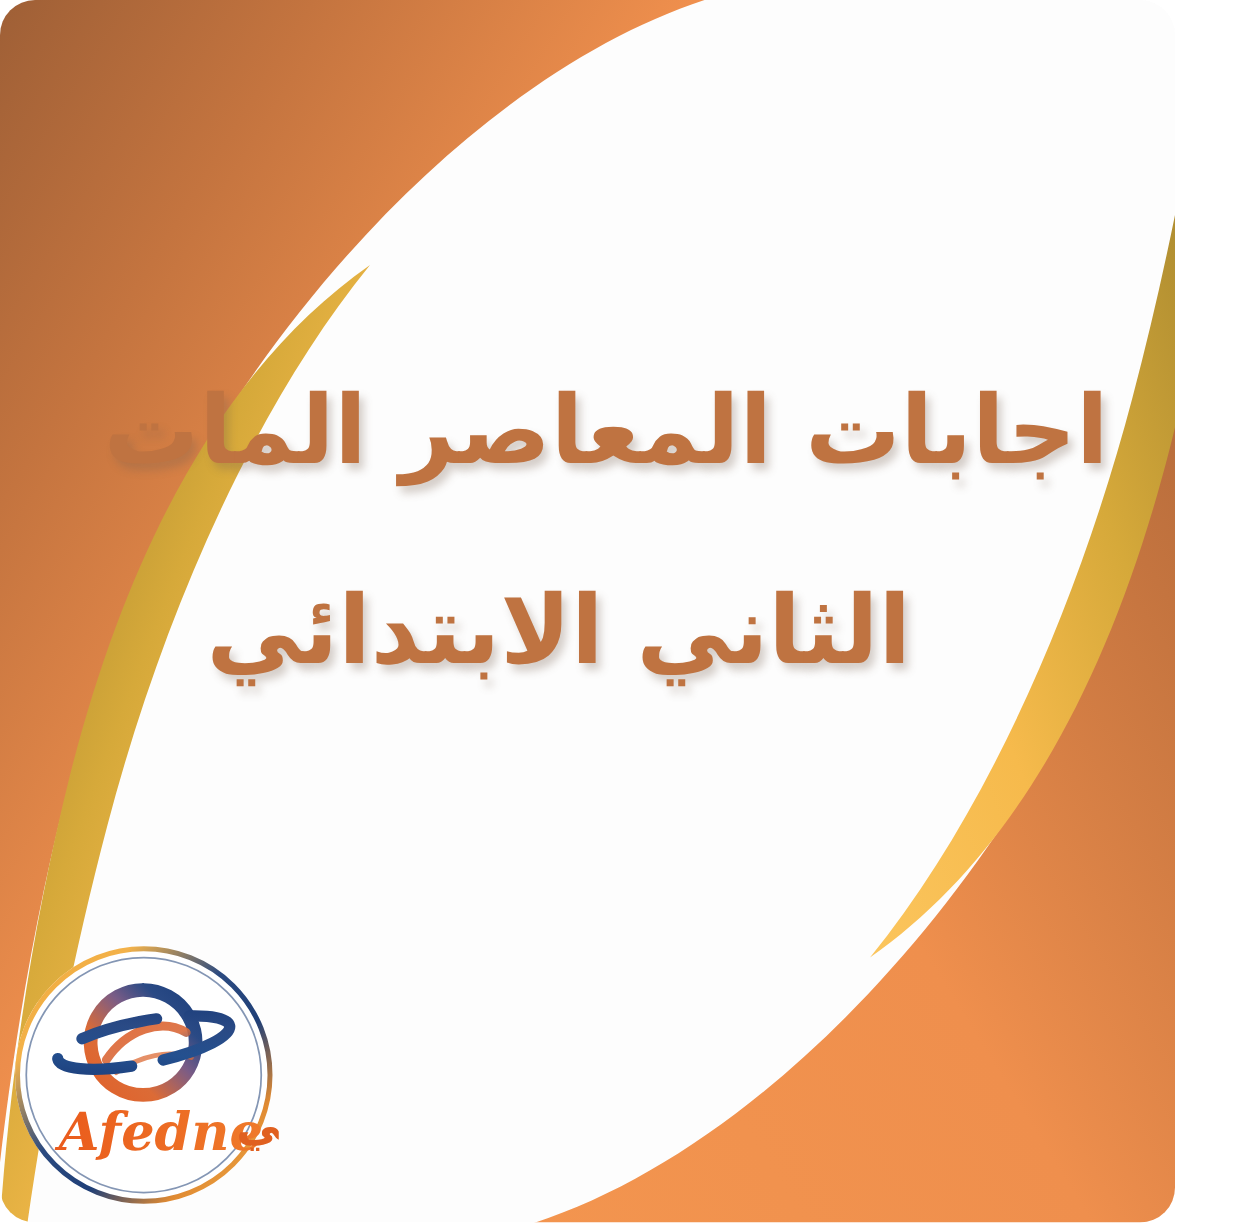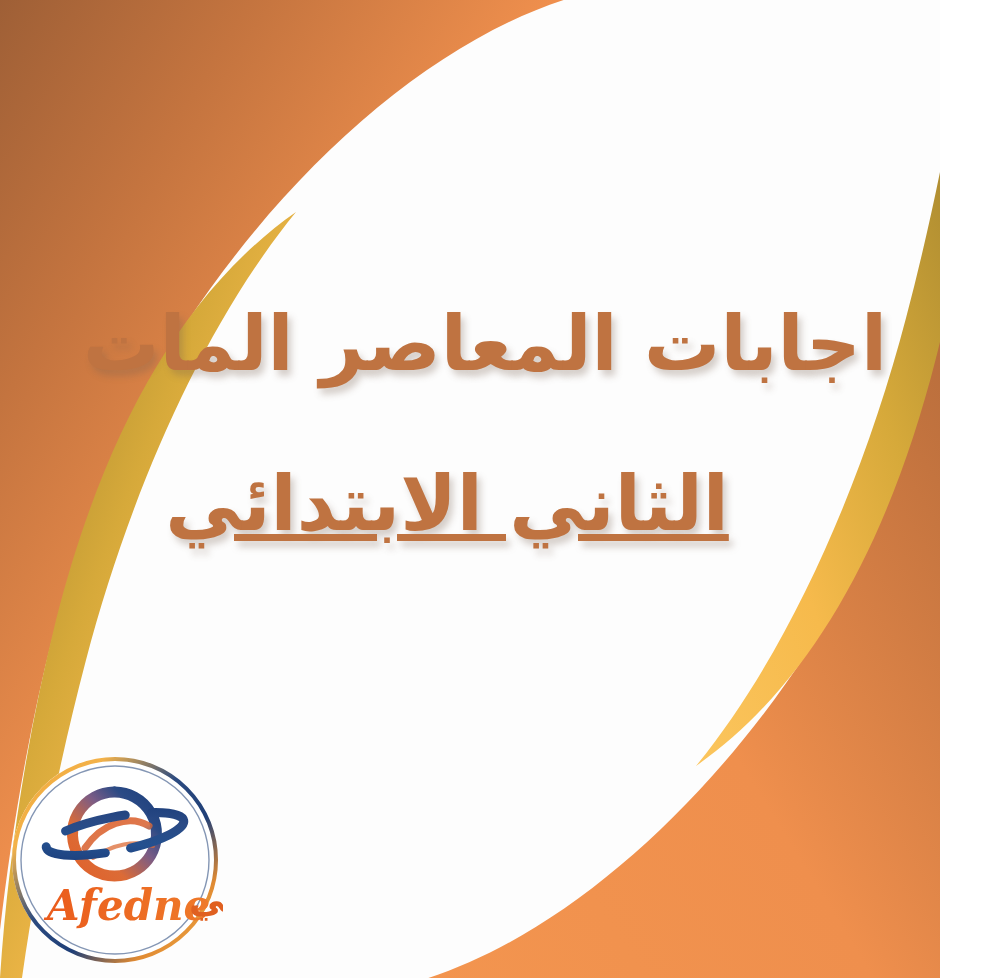"اجابات المعاصر المات" #cover { border-radius: none -> 28px }
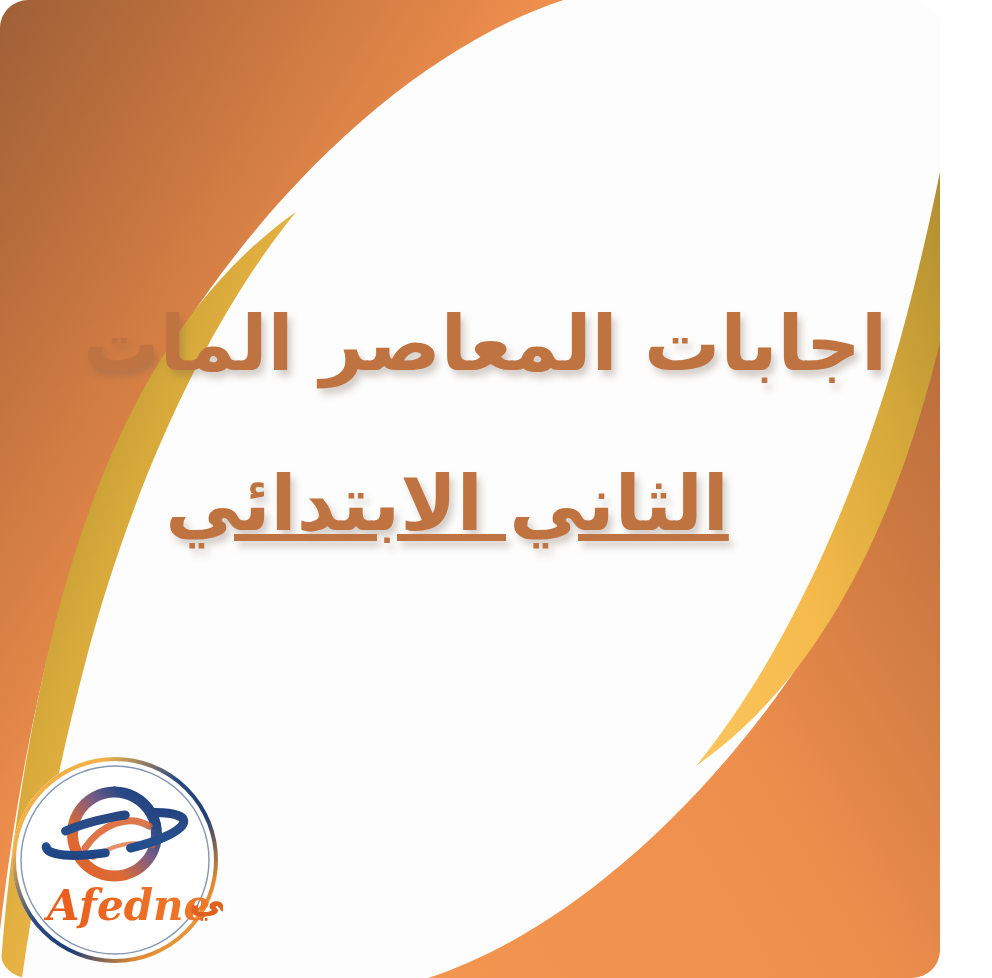"الثاني الابتدائي" #title-line-2 { text-decoration: underline -> none }
